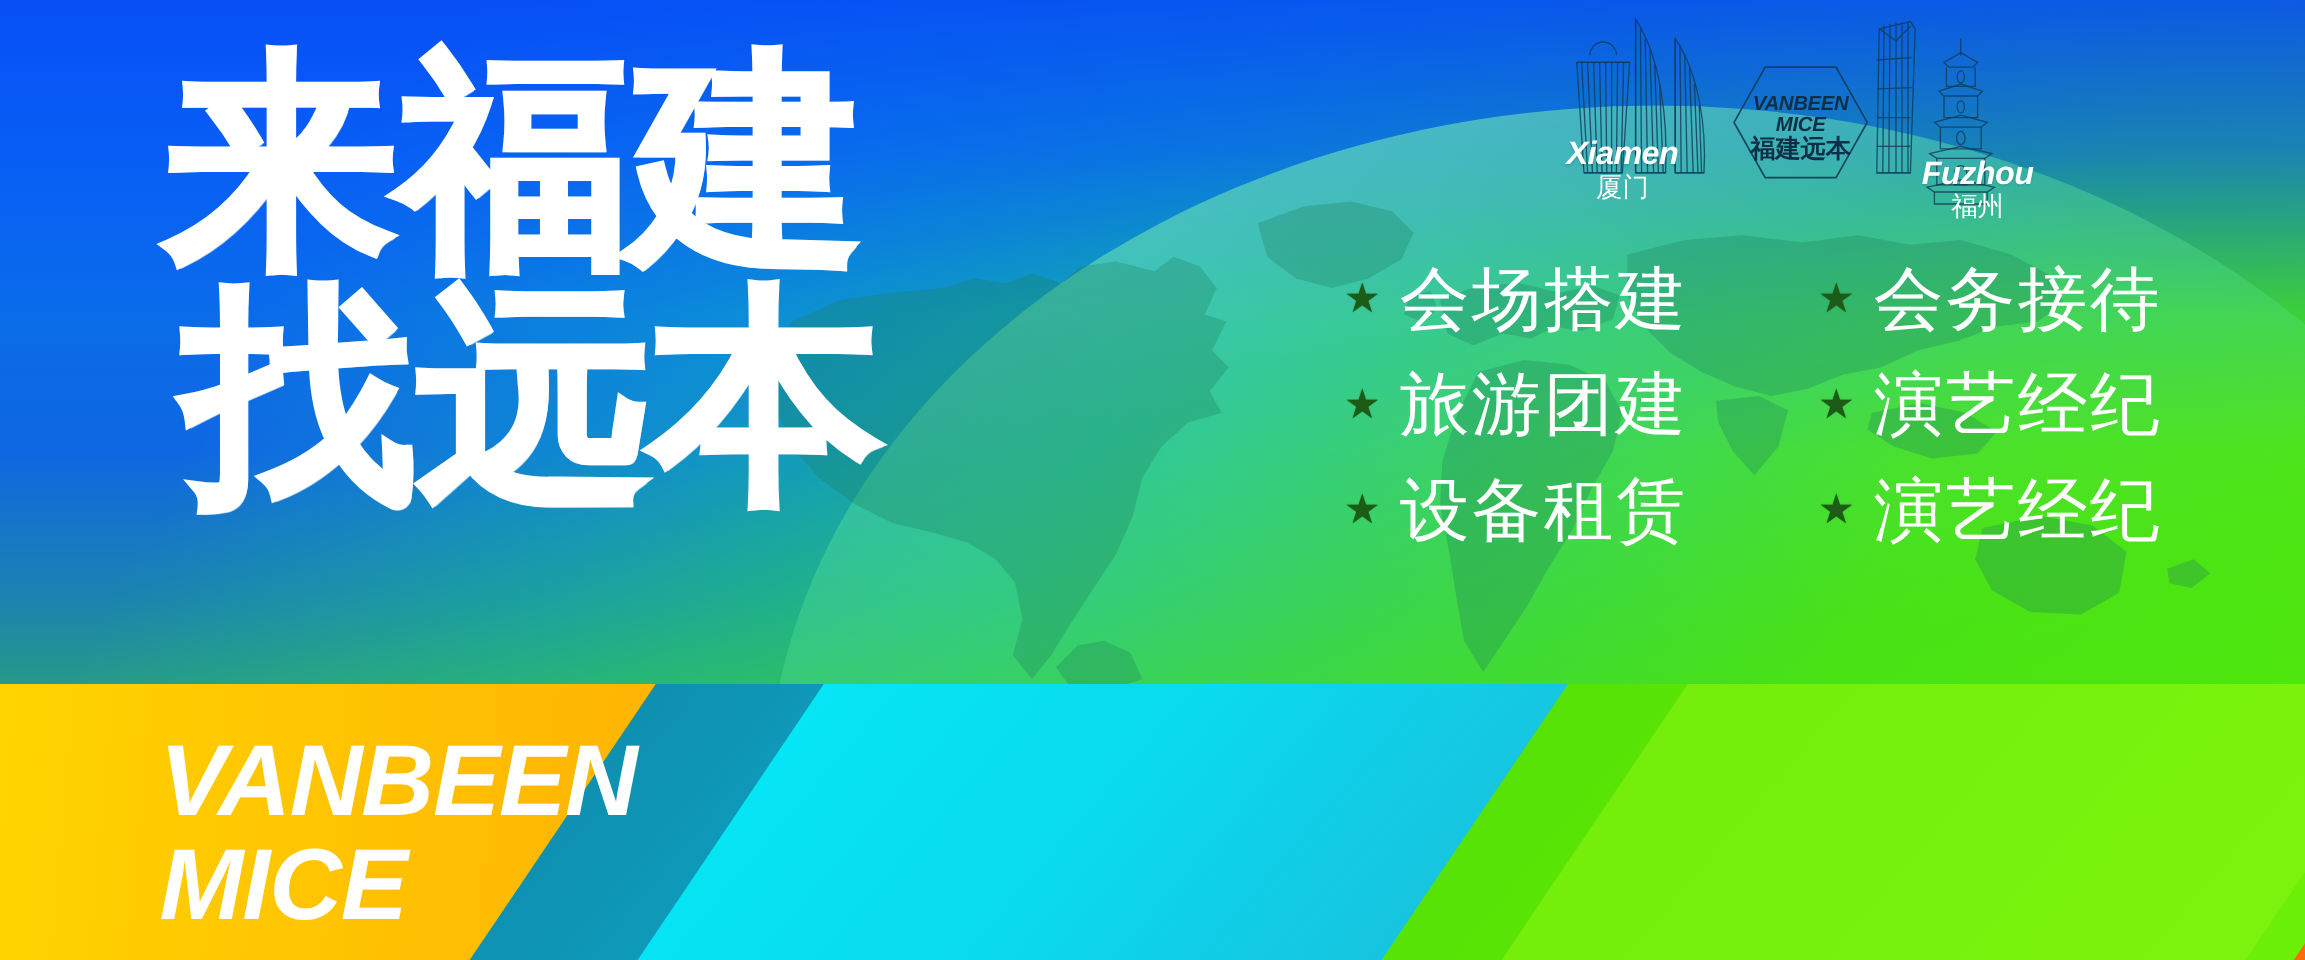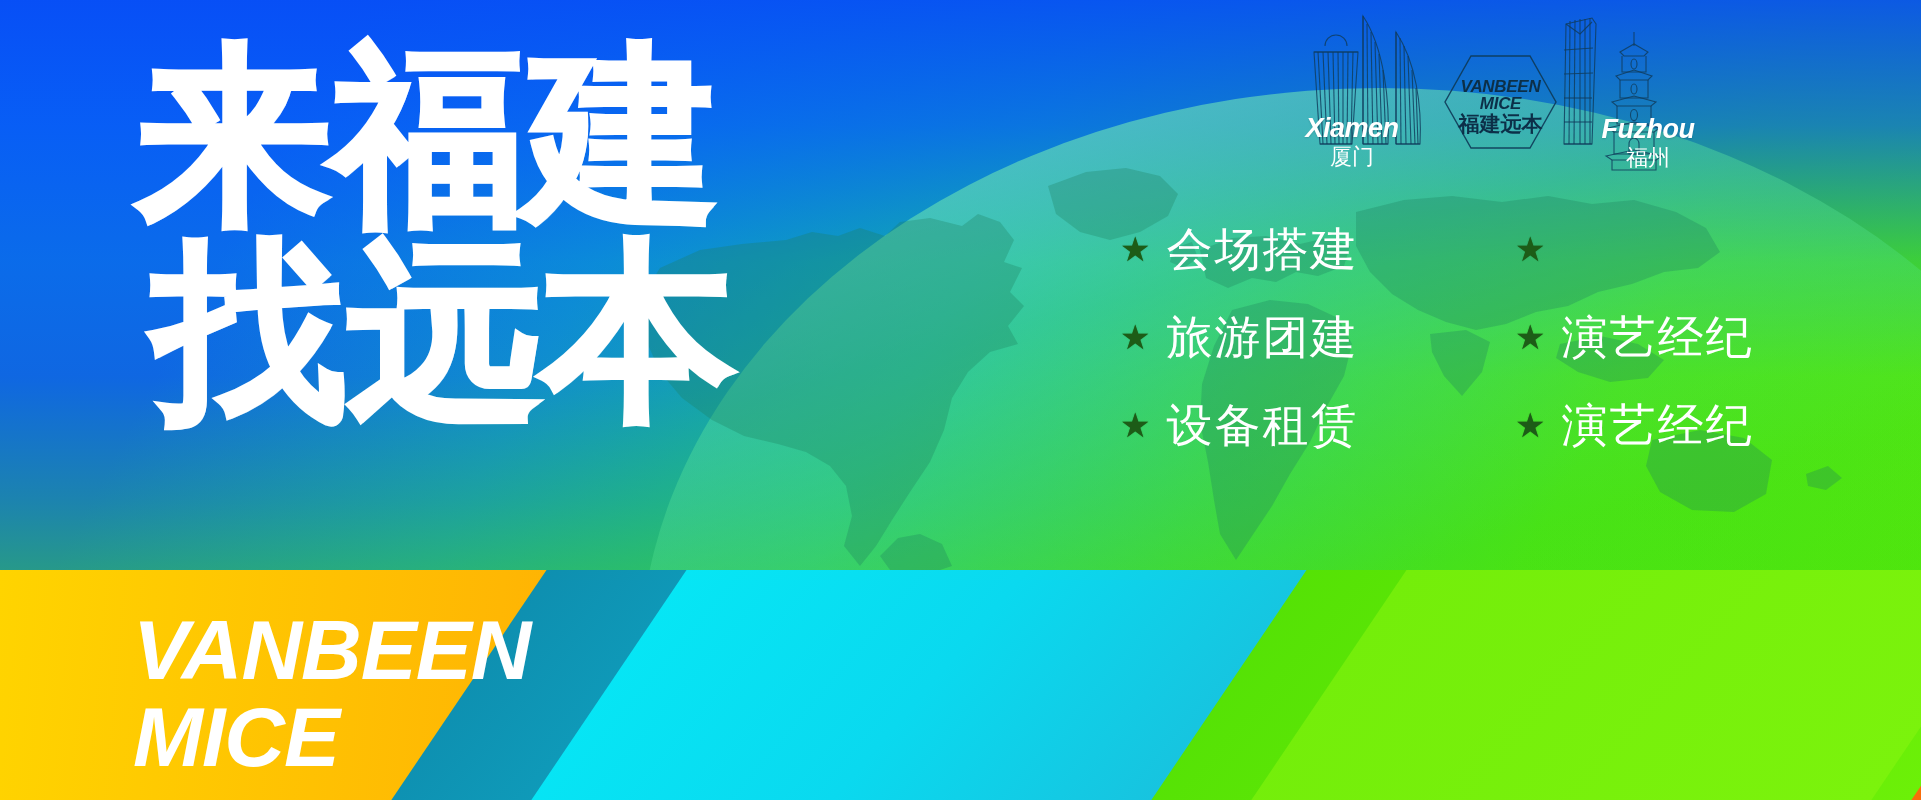"Fuzhou" #city-fuzhou { top: 81px -> 96px }
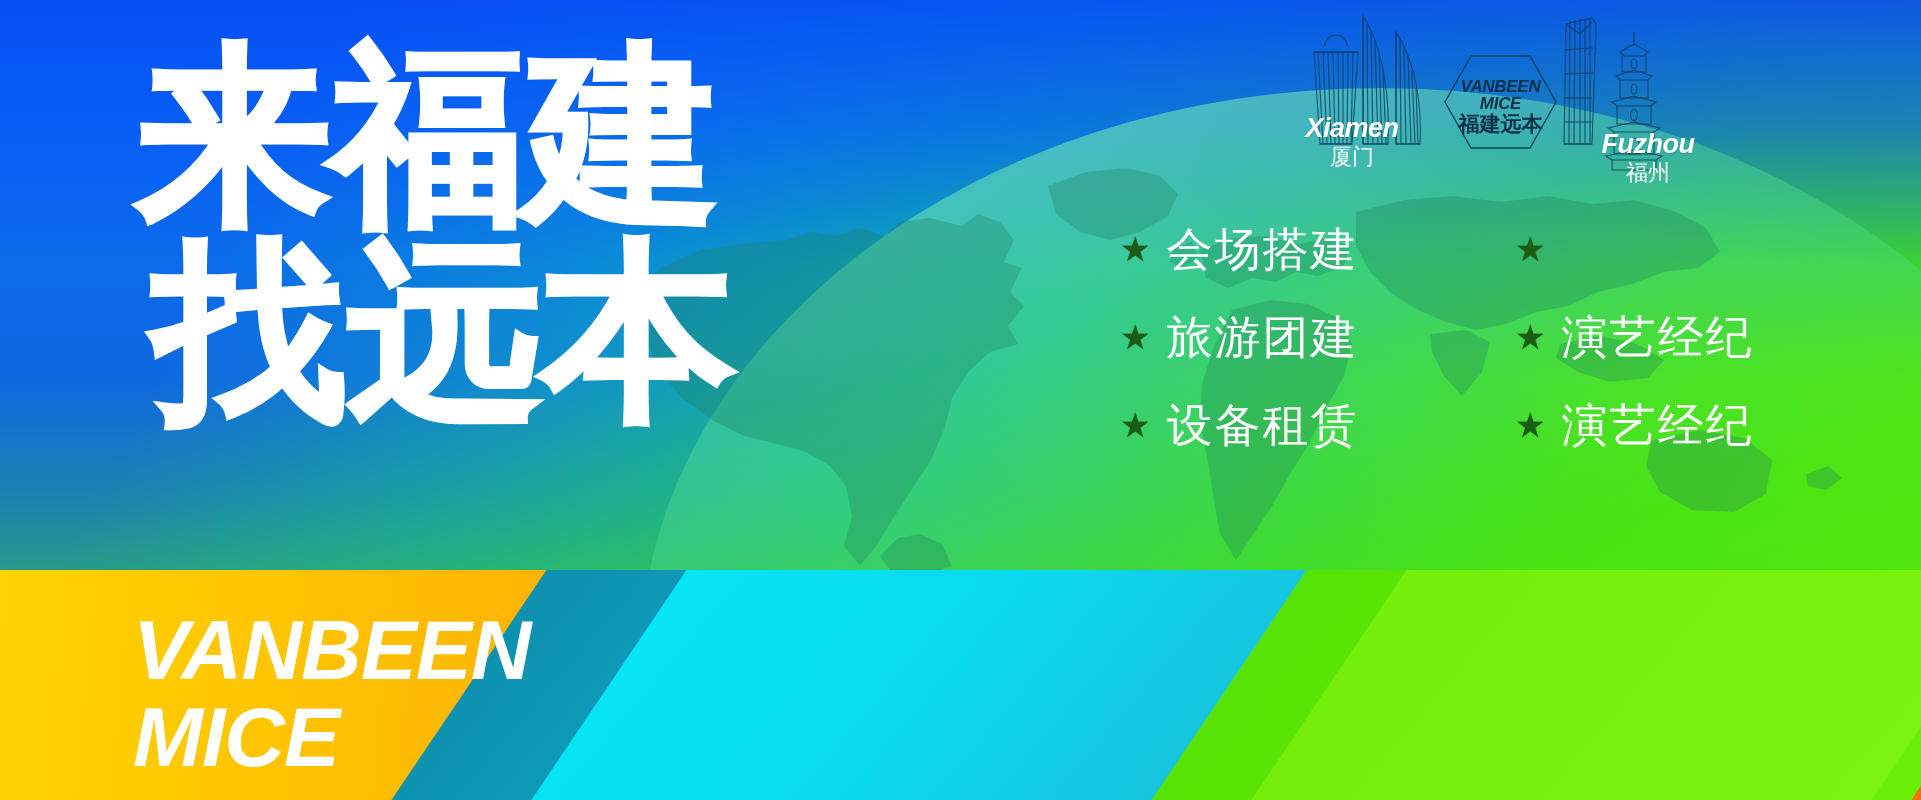"会场搭建" .svc .svc-label { font-size: 46px -> 58px }
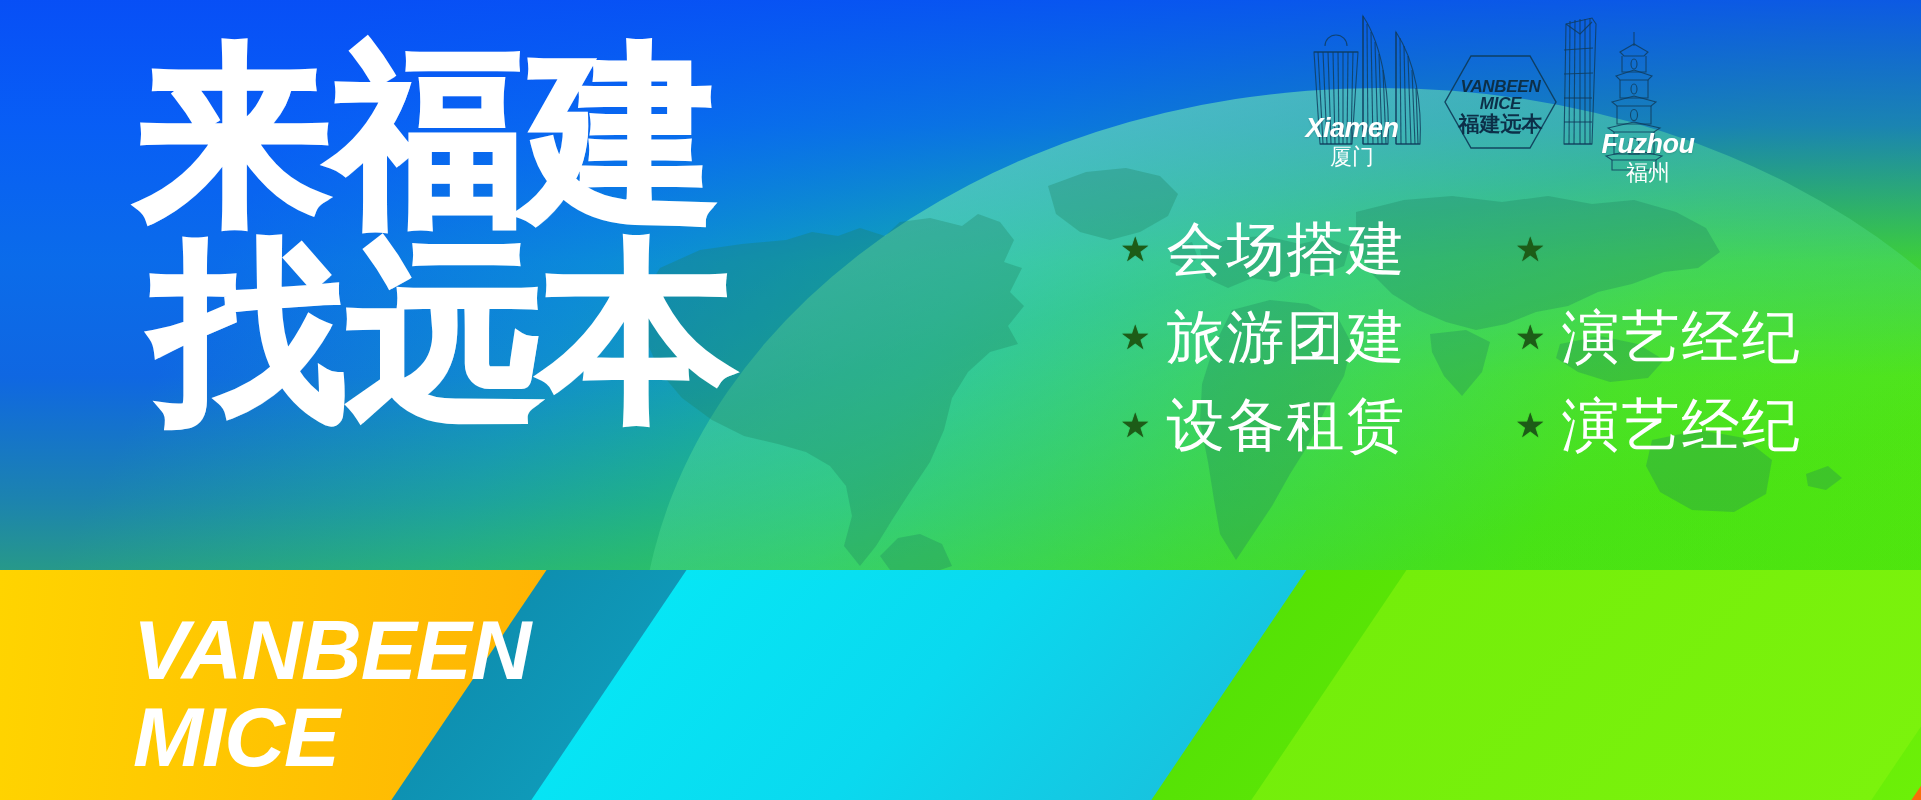"会务接待" span.svc-label { html: none -> <span>会务接待</span> }
